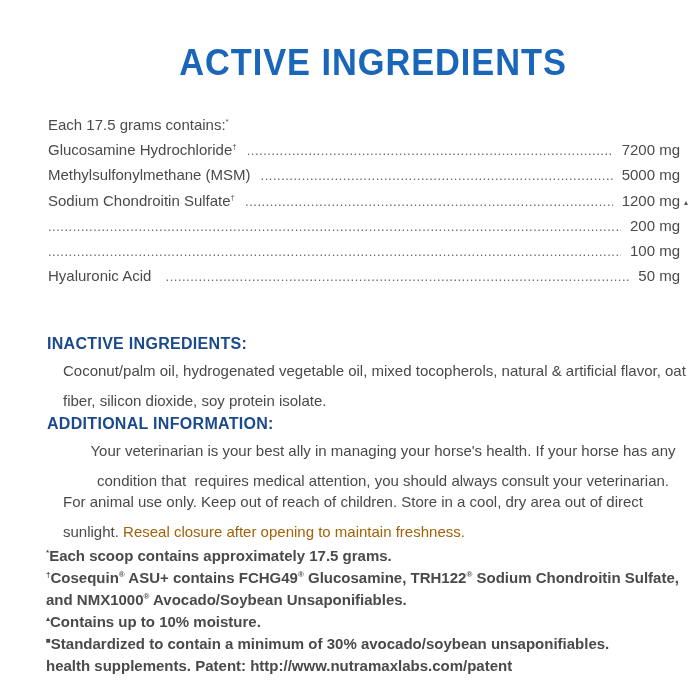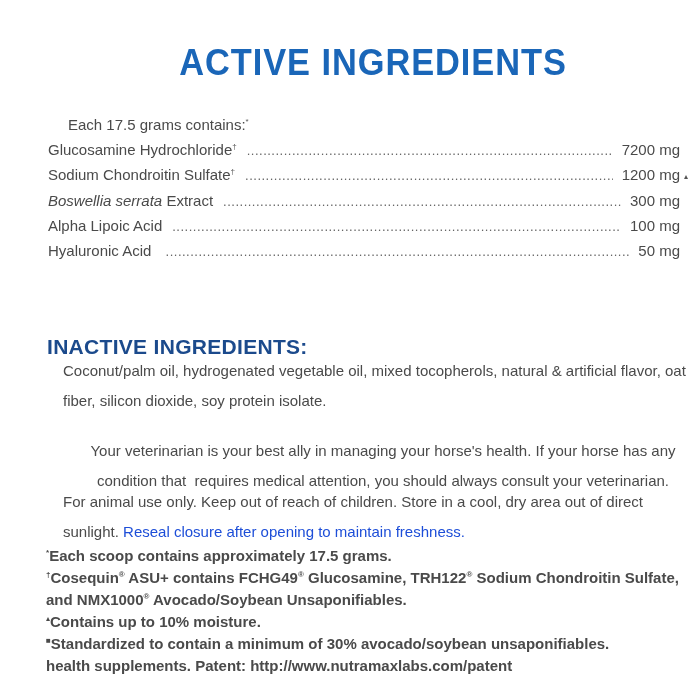"Each 17.5 grams contains:*" .intro-line { margin-left: 20px -> none }
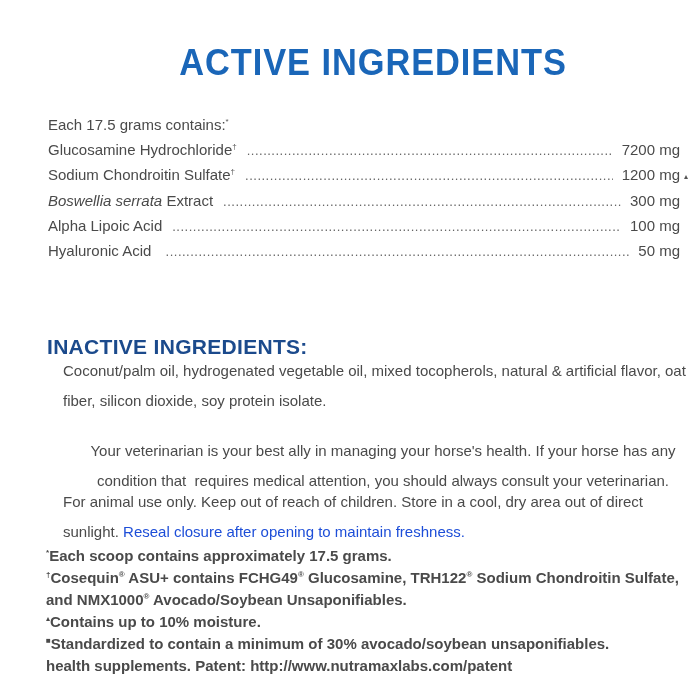"Methylsulfonylmethane (MSM)" div.ing-row { html: none -> <div> <span><span>Methylsulfonylmethane (MSM)</span></span> <span></span> <span>5000 mg</span> </div> }
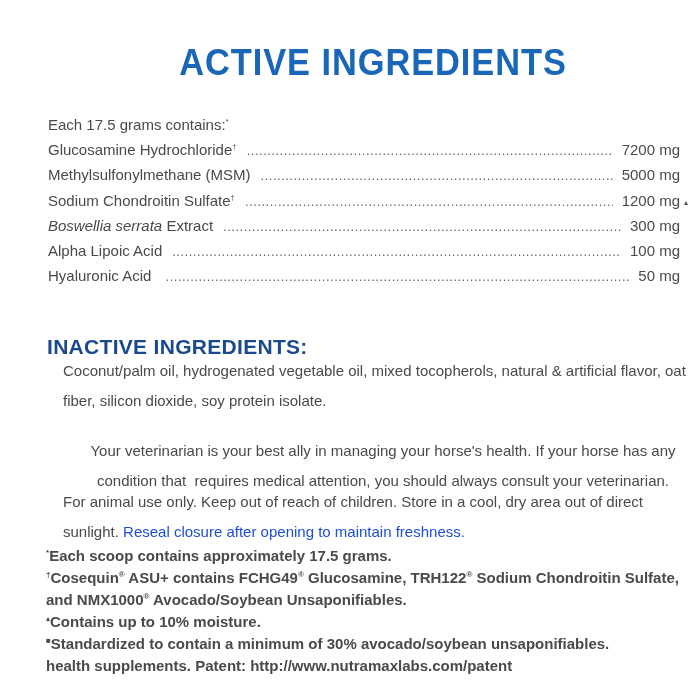"Boswellia serrata Extract" span.ing-name { html: <span><i>Boswellia serrata</i><span> Extract </span></span> -> none }
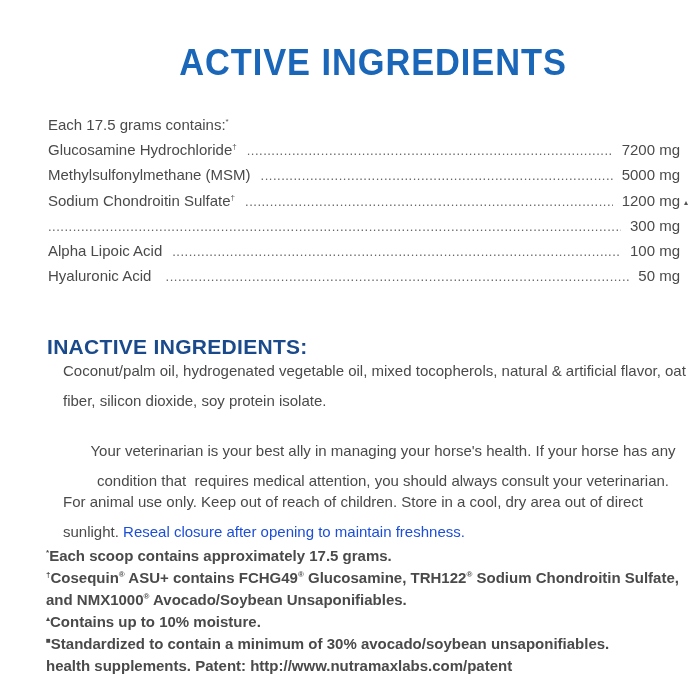"300 mg" span.ing-amount { text: 300 -> 200 }
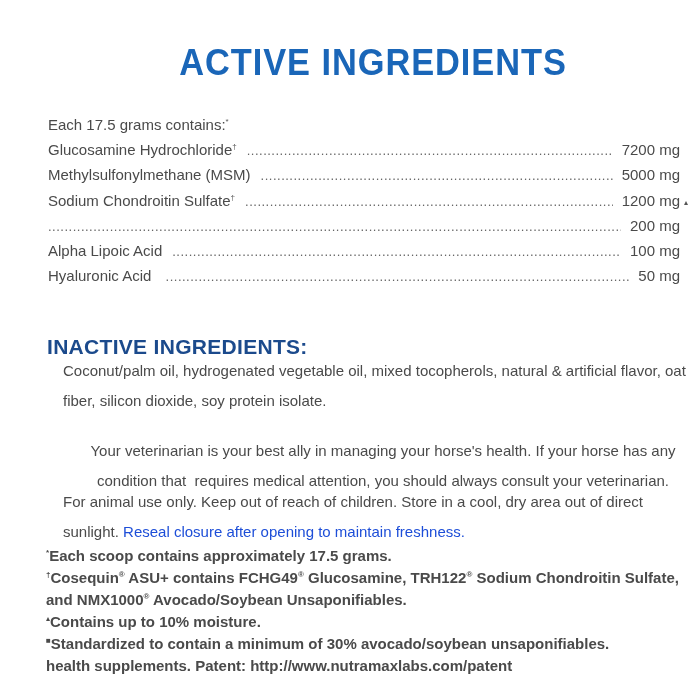"Alpha Lipoic Acid" span.ing-name { html: <span><span>Alpha Lipoic Acid</span></span> -> none }
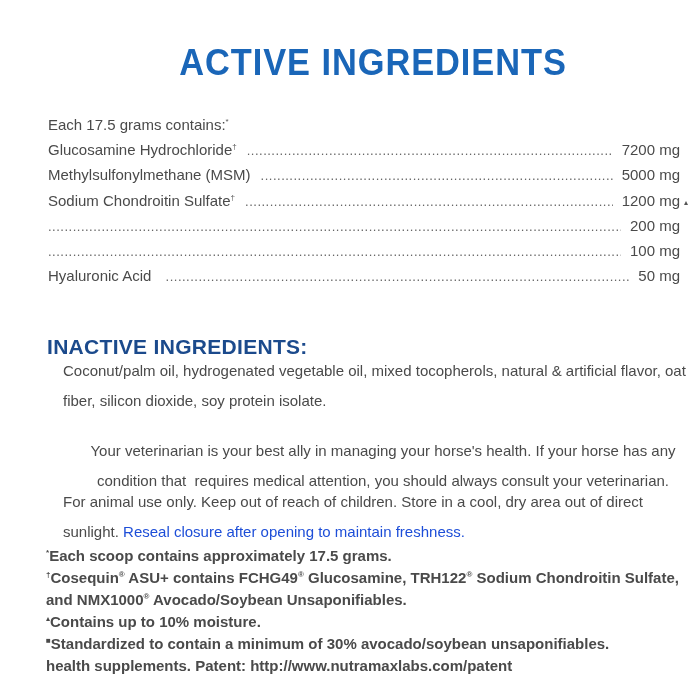"INACTIVE INGREDIENTS:" .section-heading { font-size: 21px -> 16px }
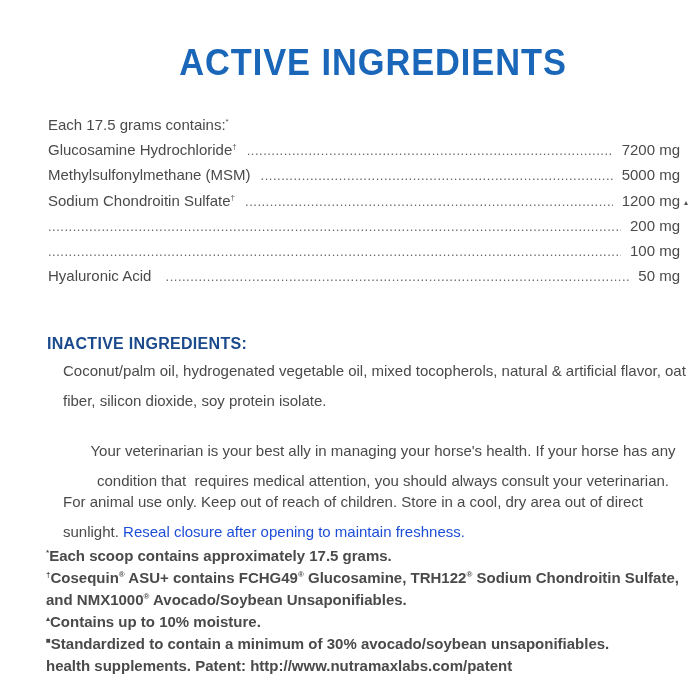"ADDITIONAL INFORMATION:" div.section-heading { html: none -> <div>ADDITIONAL INFORMATION:</div> }
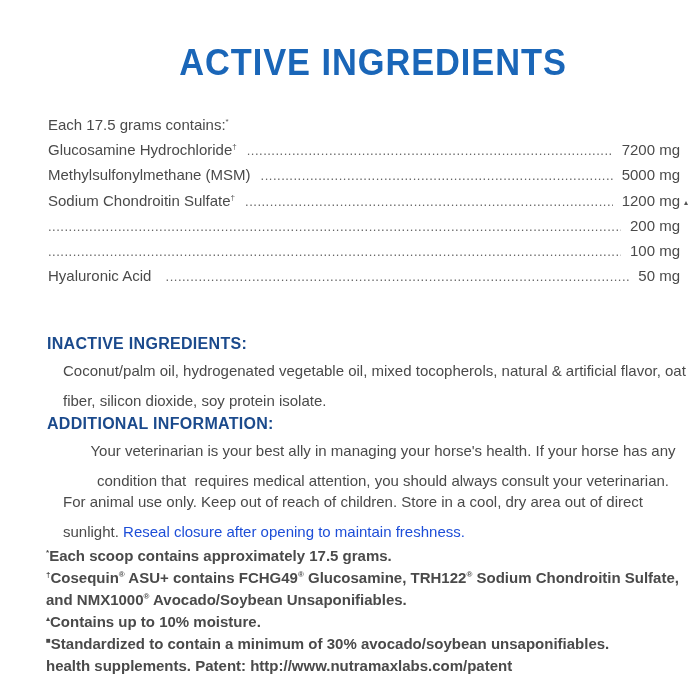"Reseal closure after opening to" .para .blue { color: #1d4ed8 -> #a16207 }
